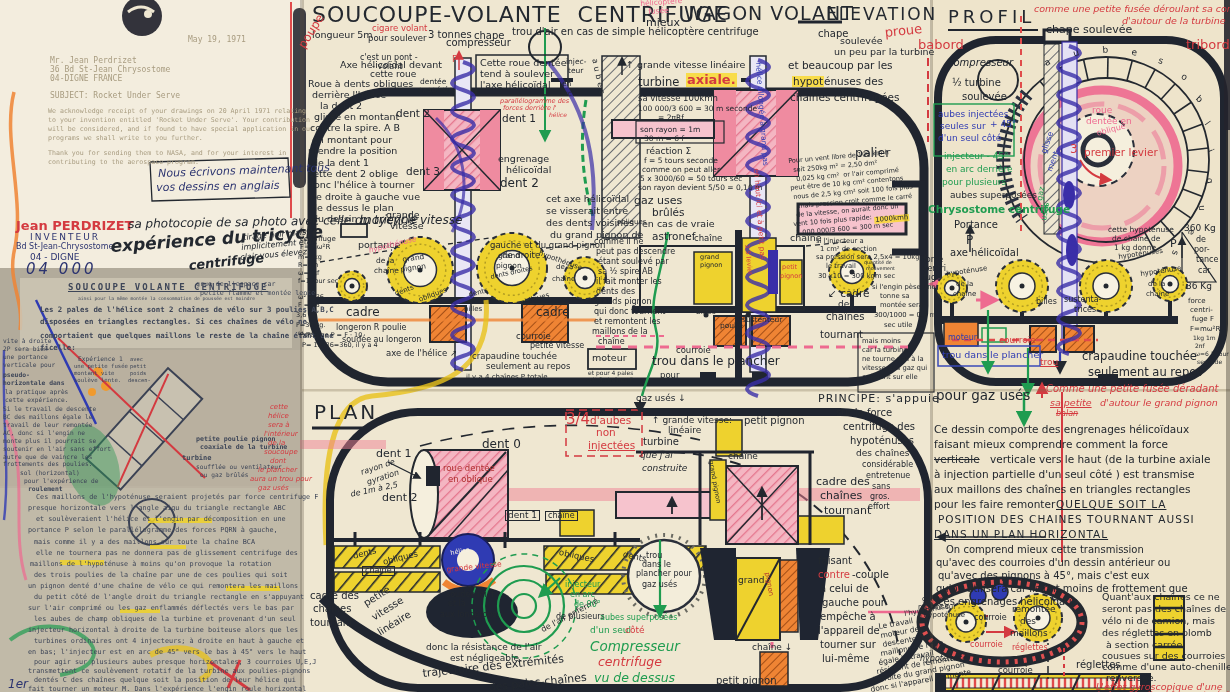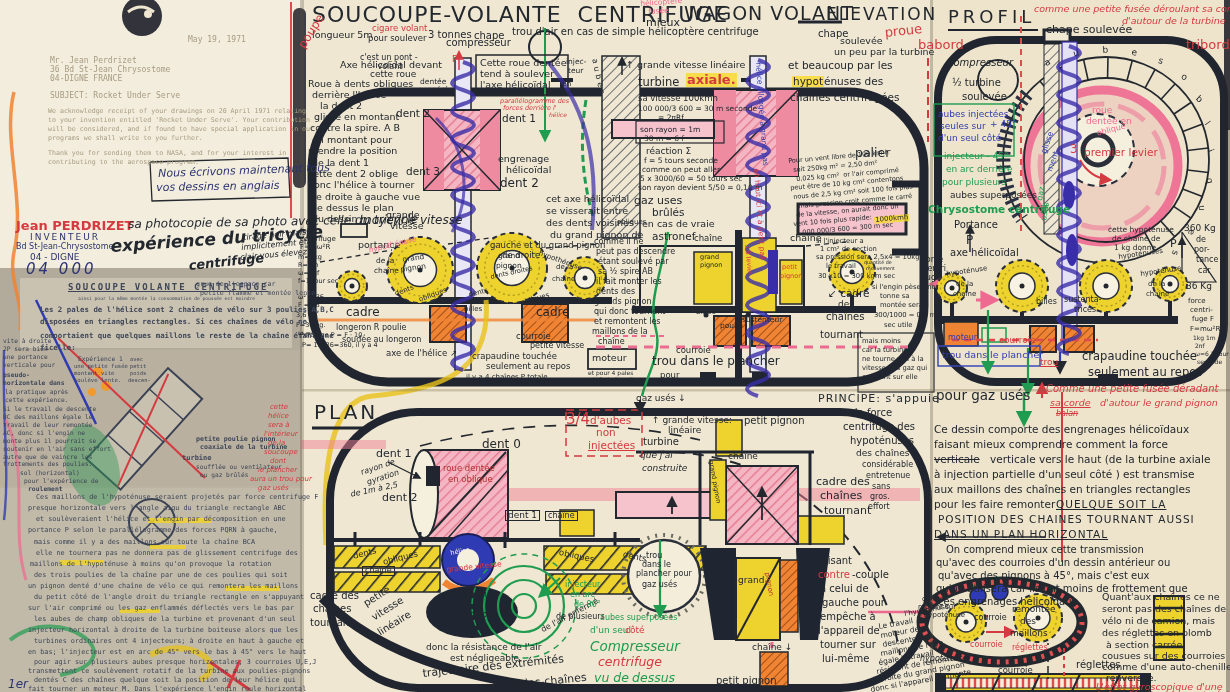"sa corde" div.lab { text: corde -> petite }
